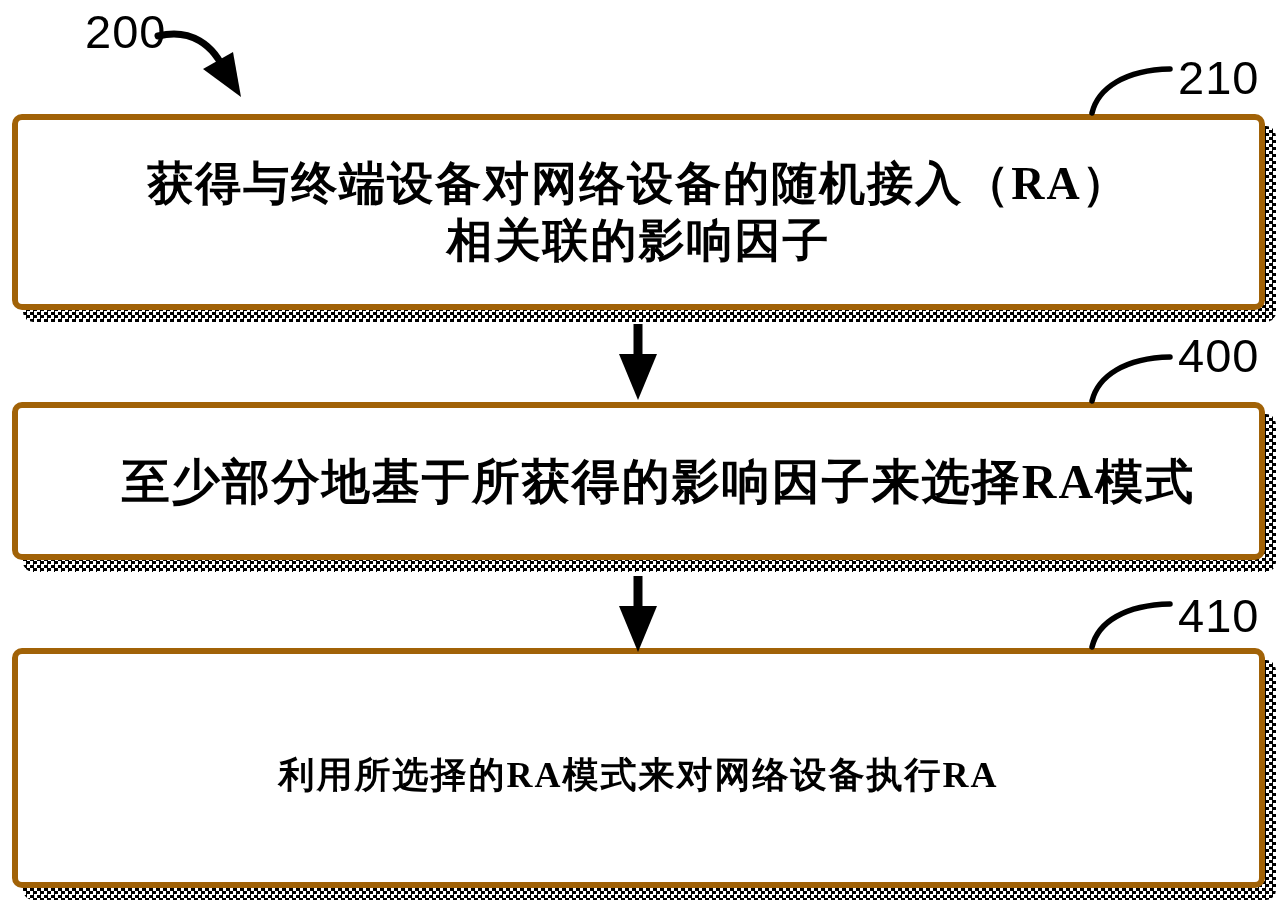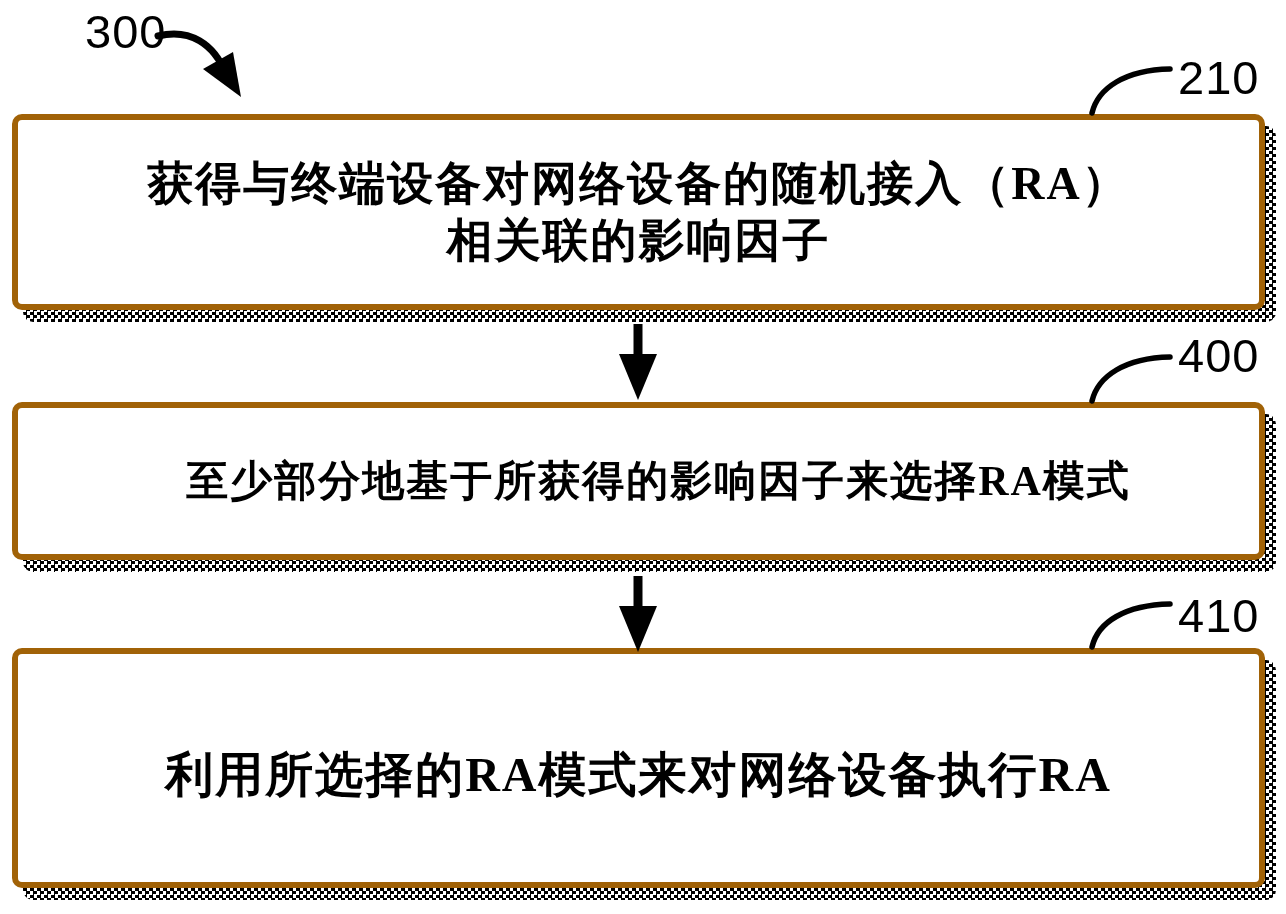"300" div.ref { text: 300 -> 200 }
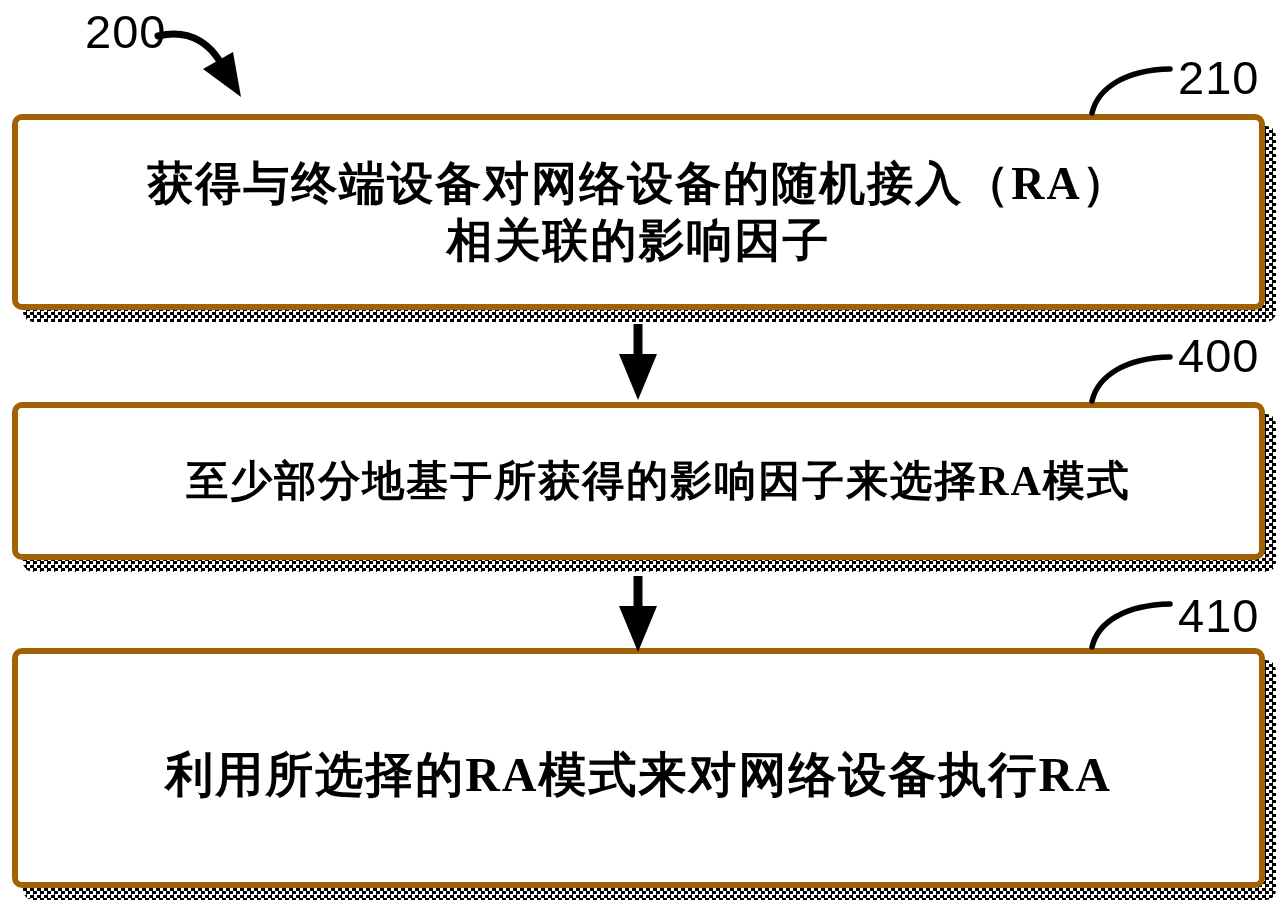"至少部分地基于所获得的影响因子来选择RA模式" .box2 .box-line { font-size: 42px -> 48px }
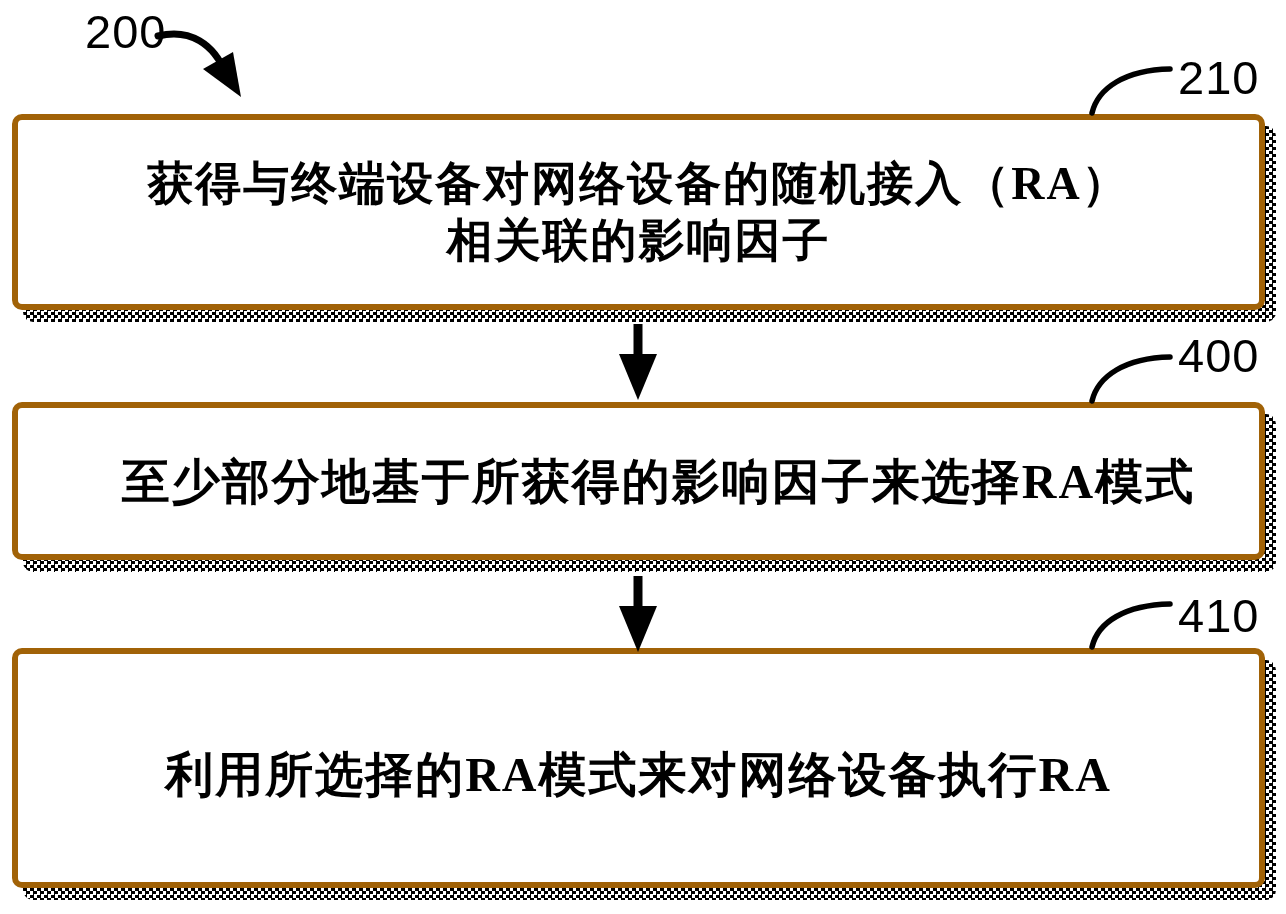"利用所选择的RA模式来对网络设备执行RA" .box3 .box-line { font-size: 48px -> 36px }
